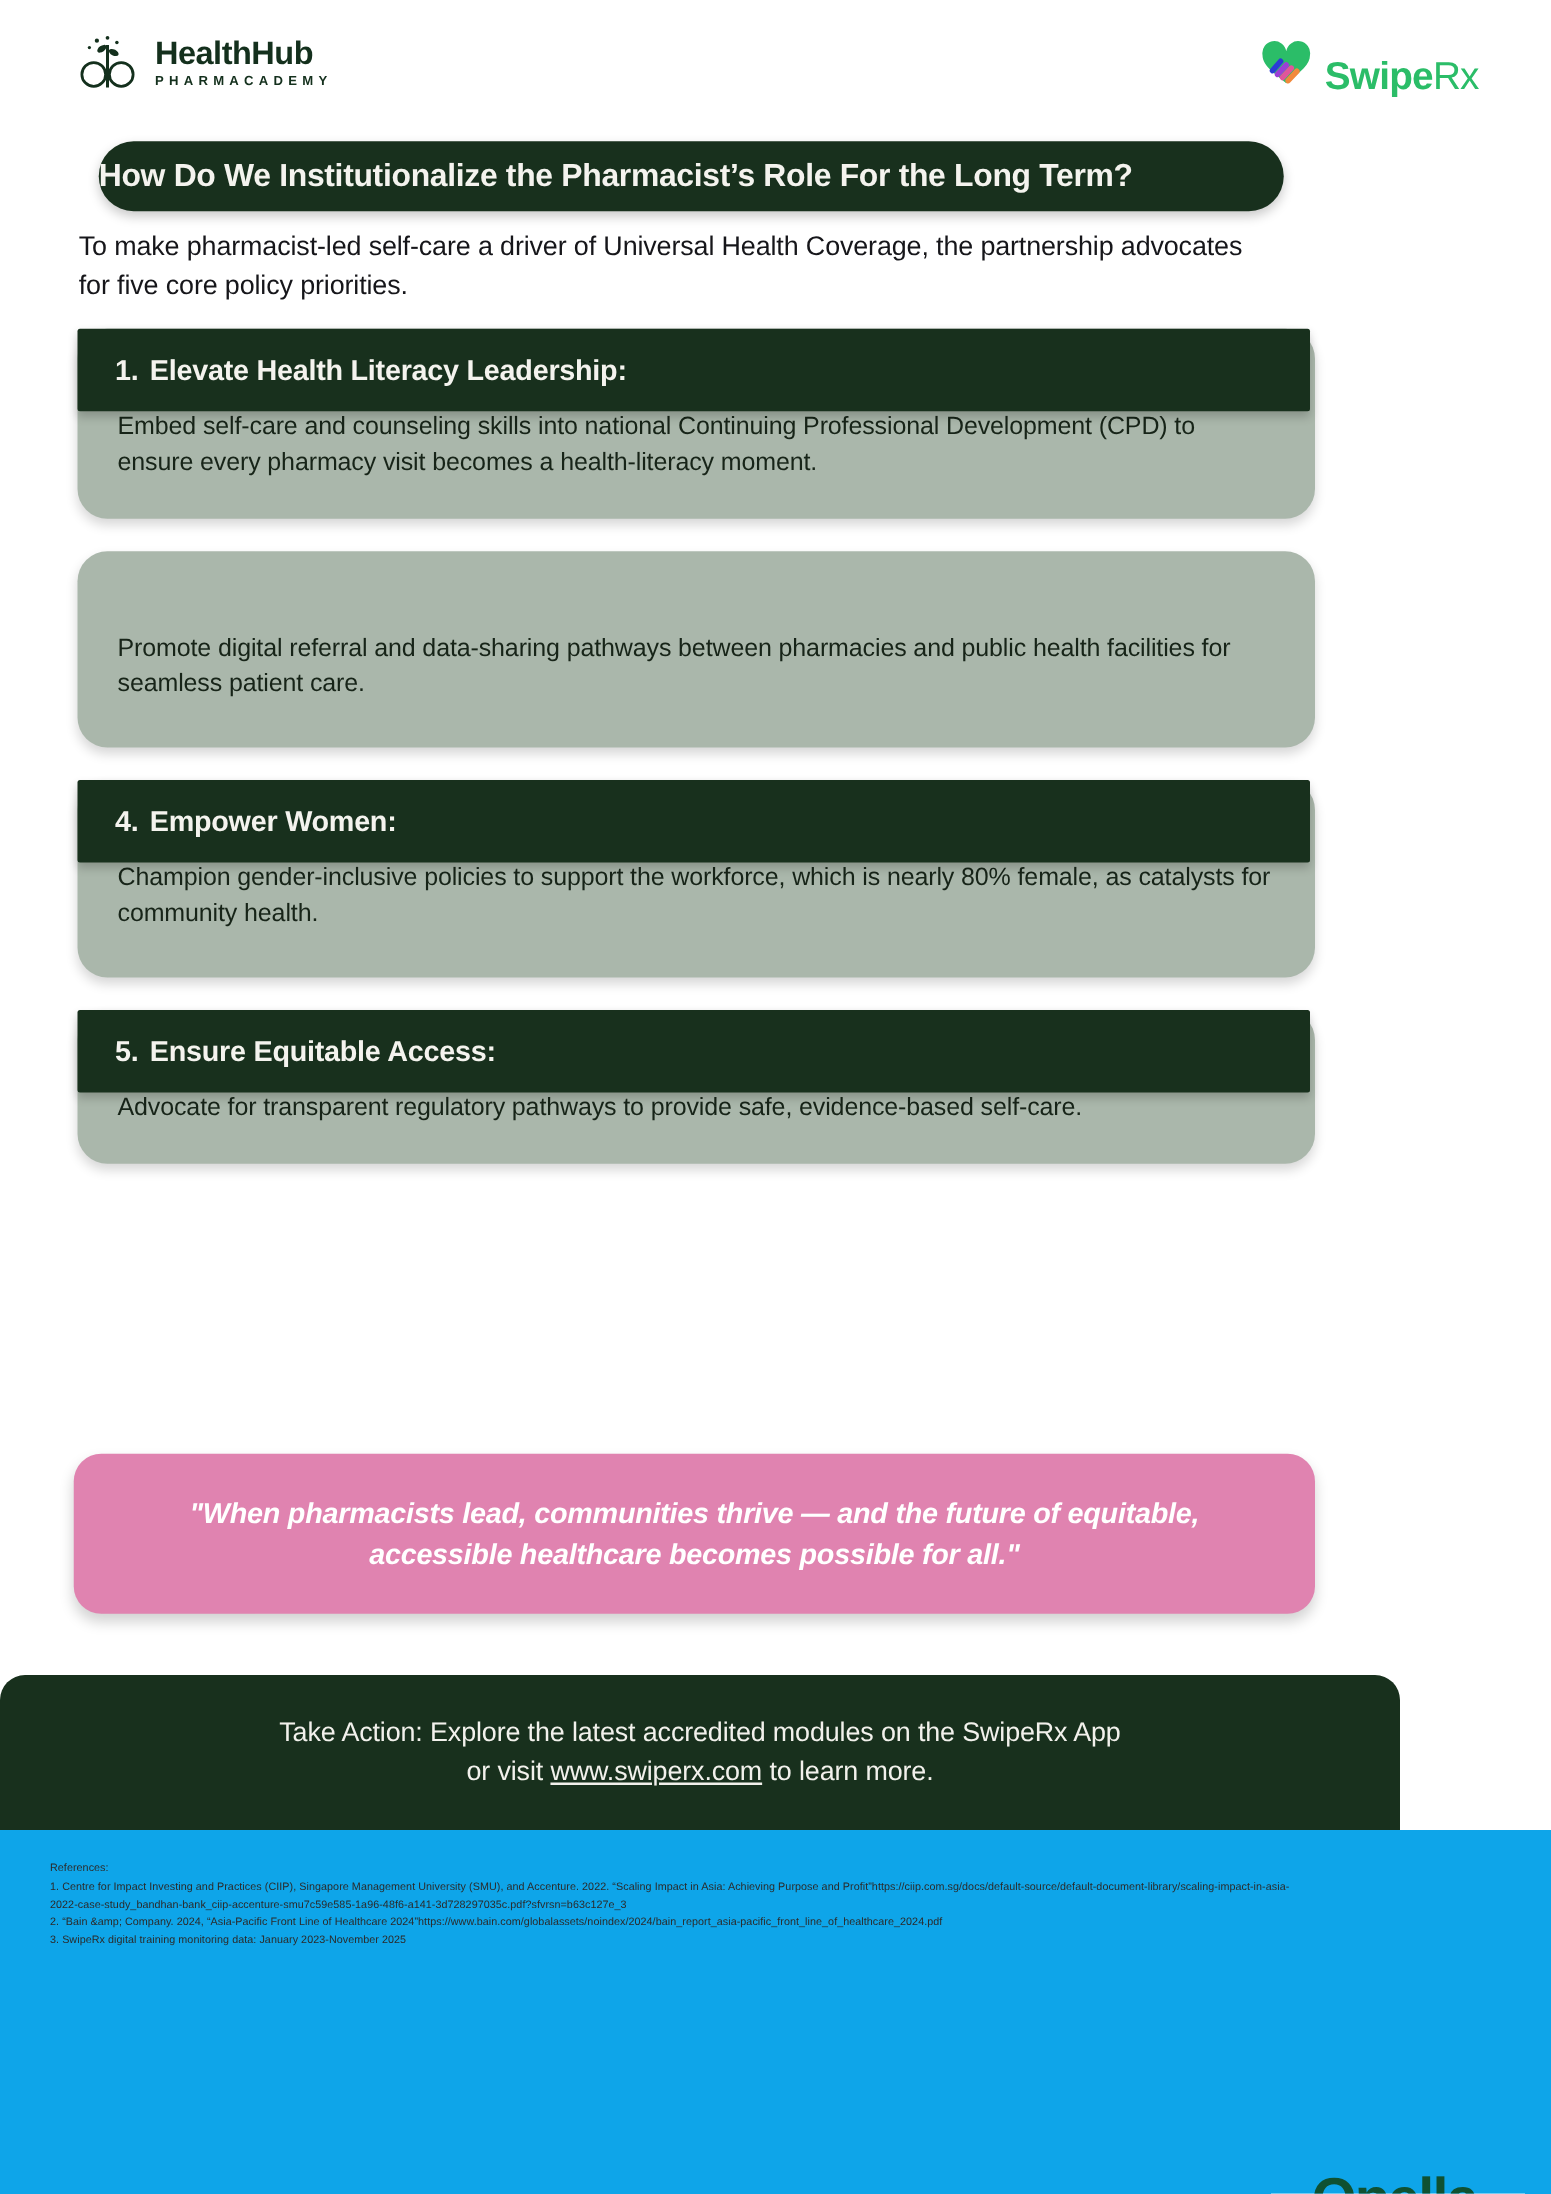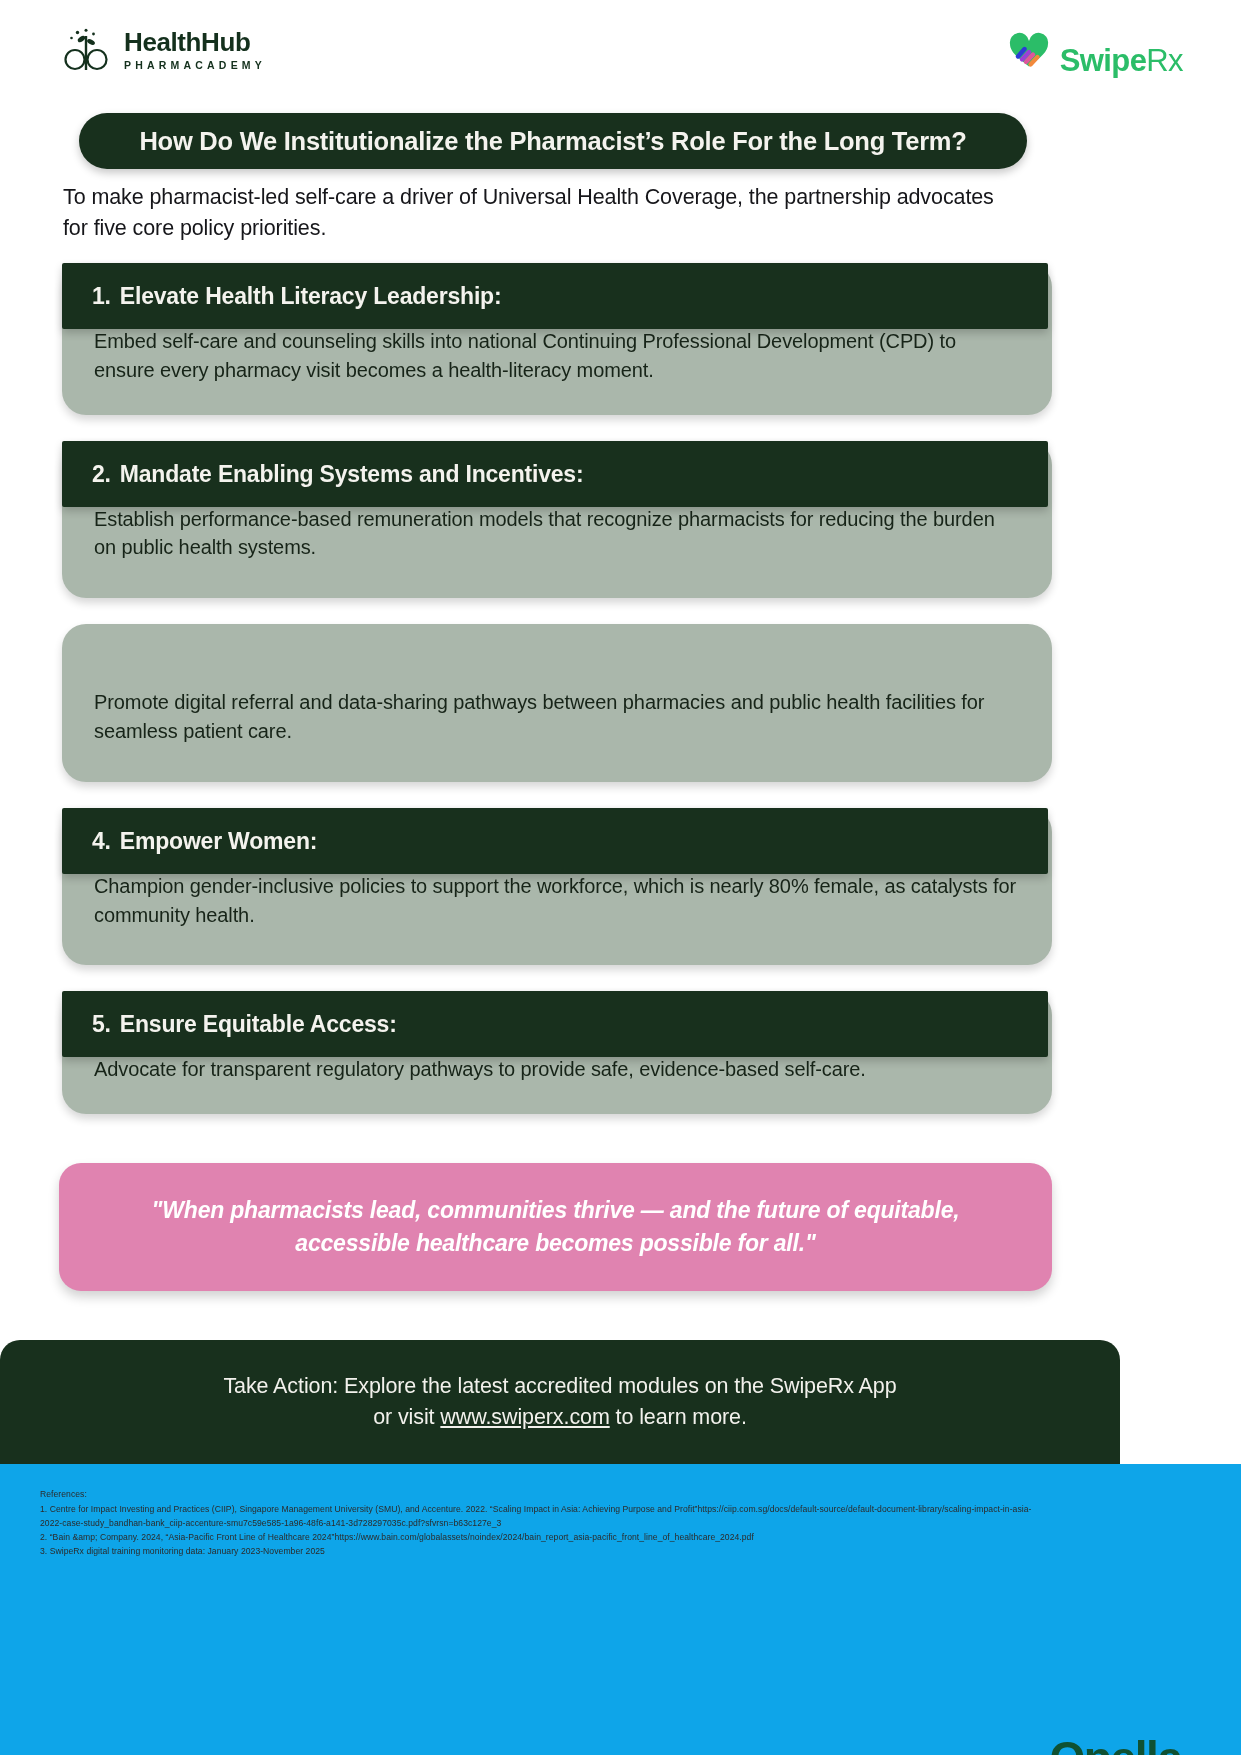"How Do We Institutionalize the" .title-banner { justify-content: center -> flex-start }
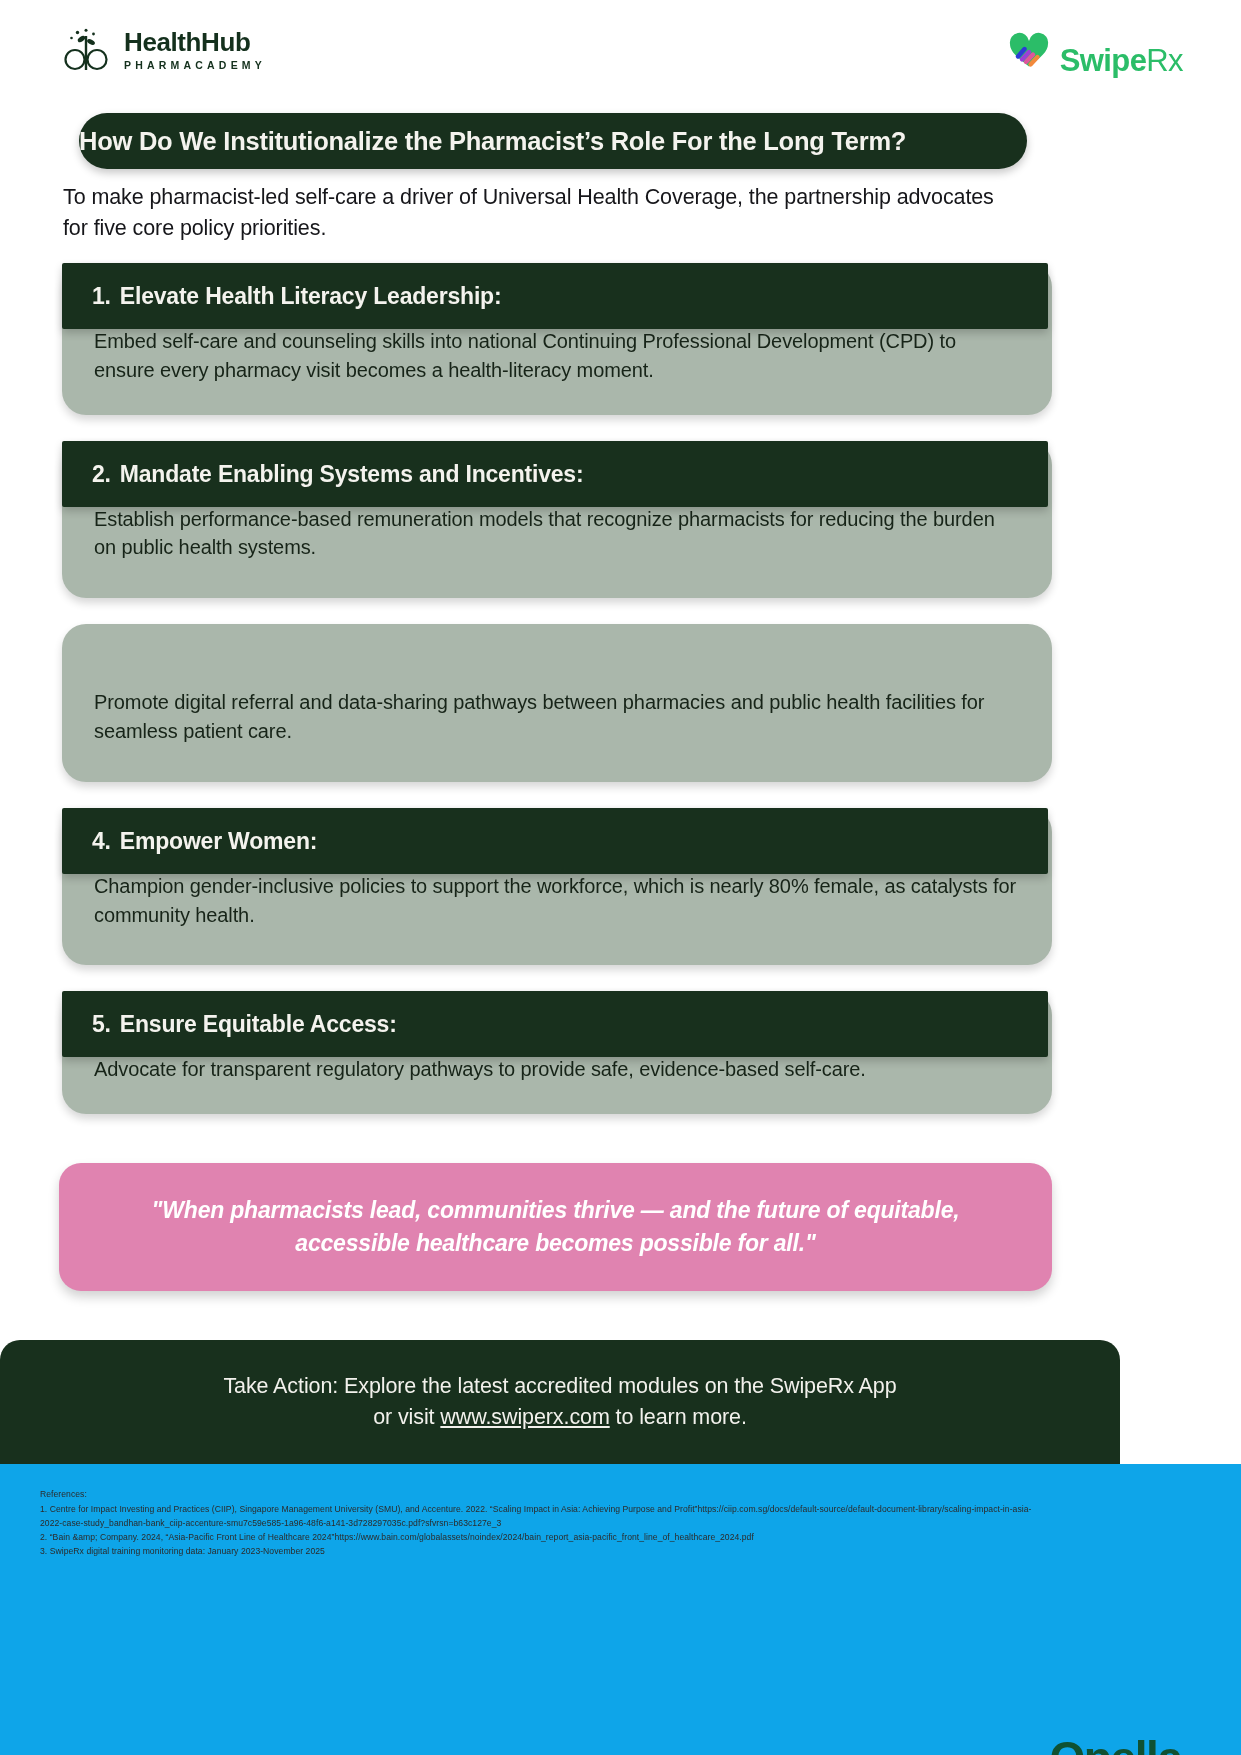"2. Mandate Enabling Systems and" div.card { html: <div> <div> <div><span>2.</span><span>Mandate Enabling Systems and Incentives:</span></div> </div> <div> <div>Establish performance-based remuneration models that recognize pharmacists for reducing the burden on public health systems.</div> </div> </div> -> none }
